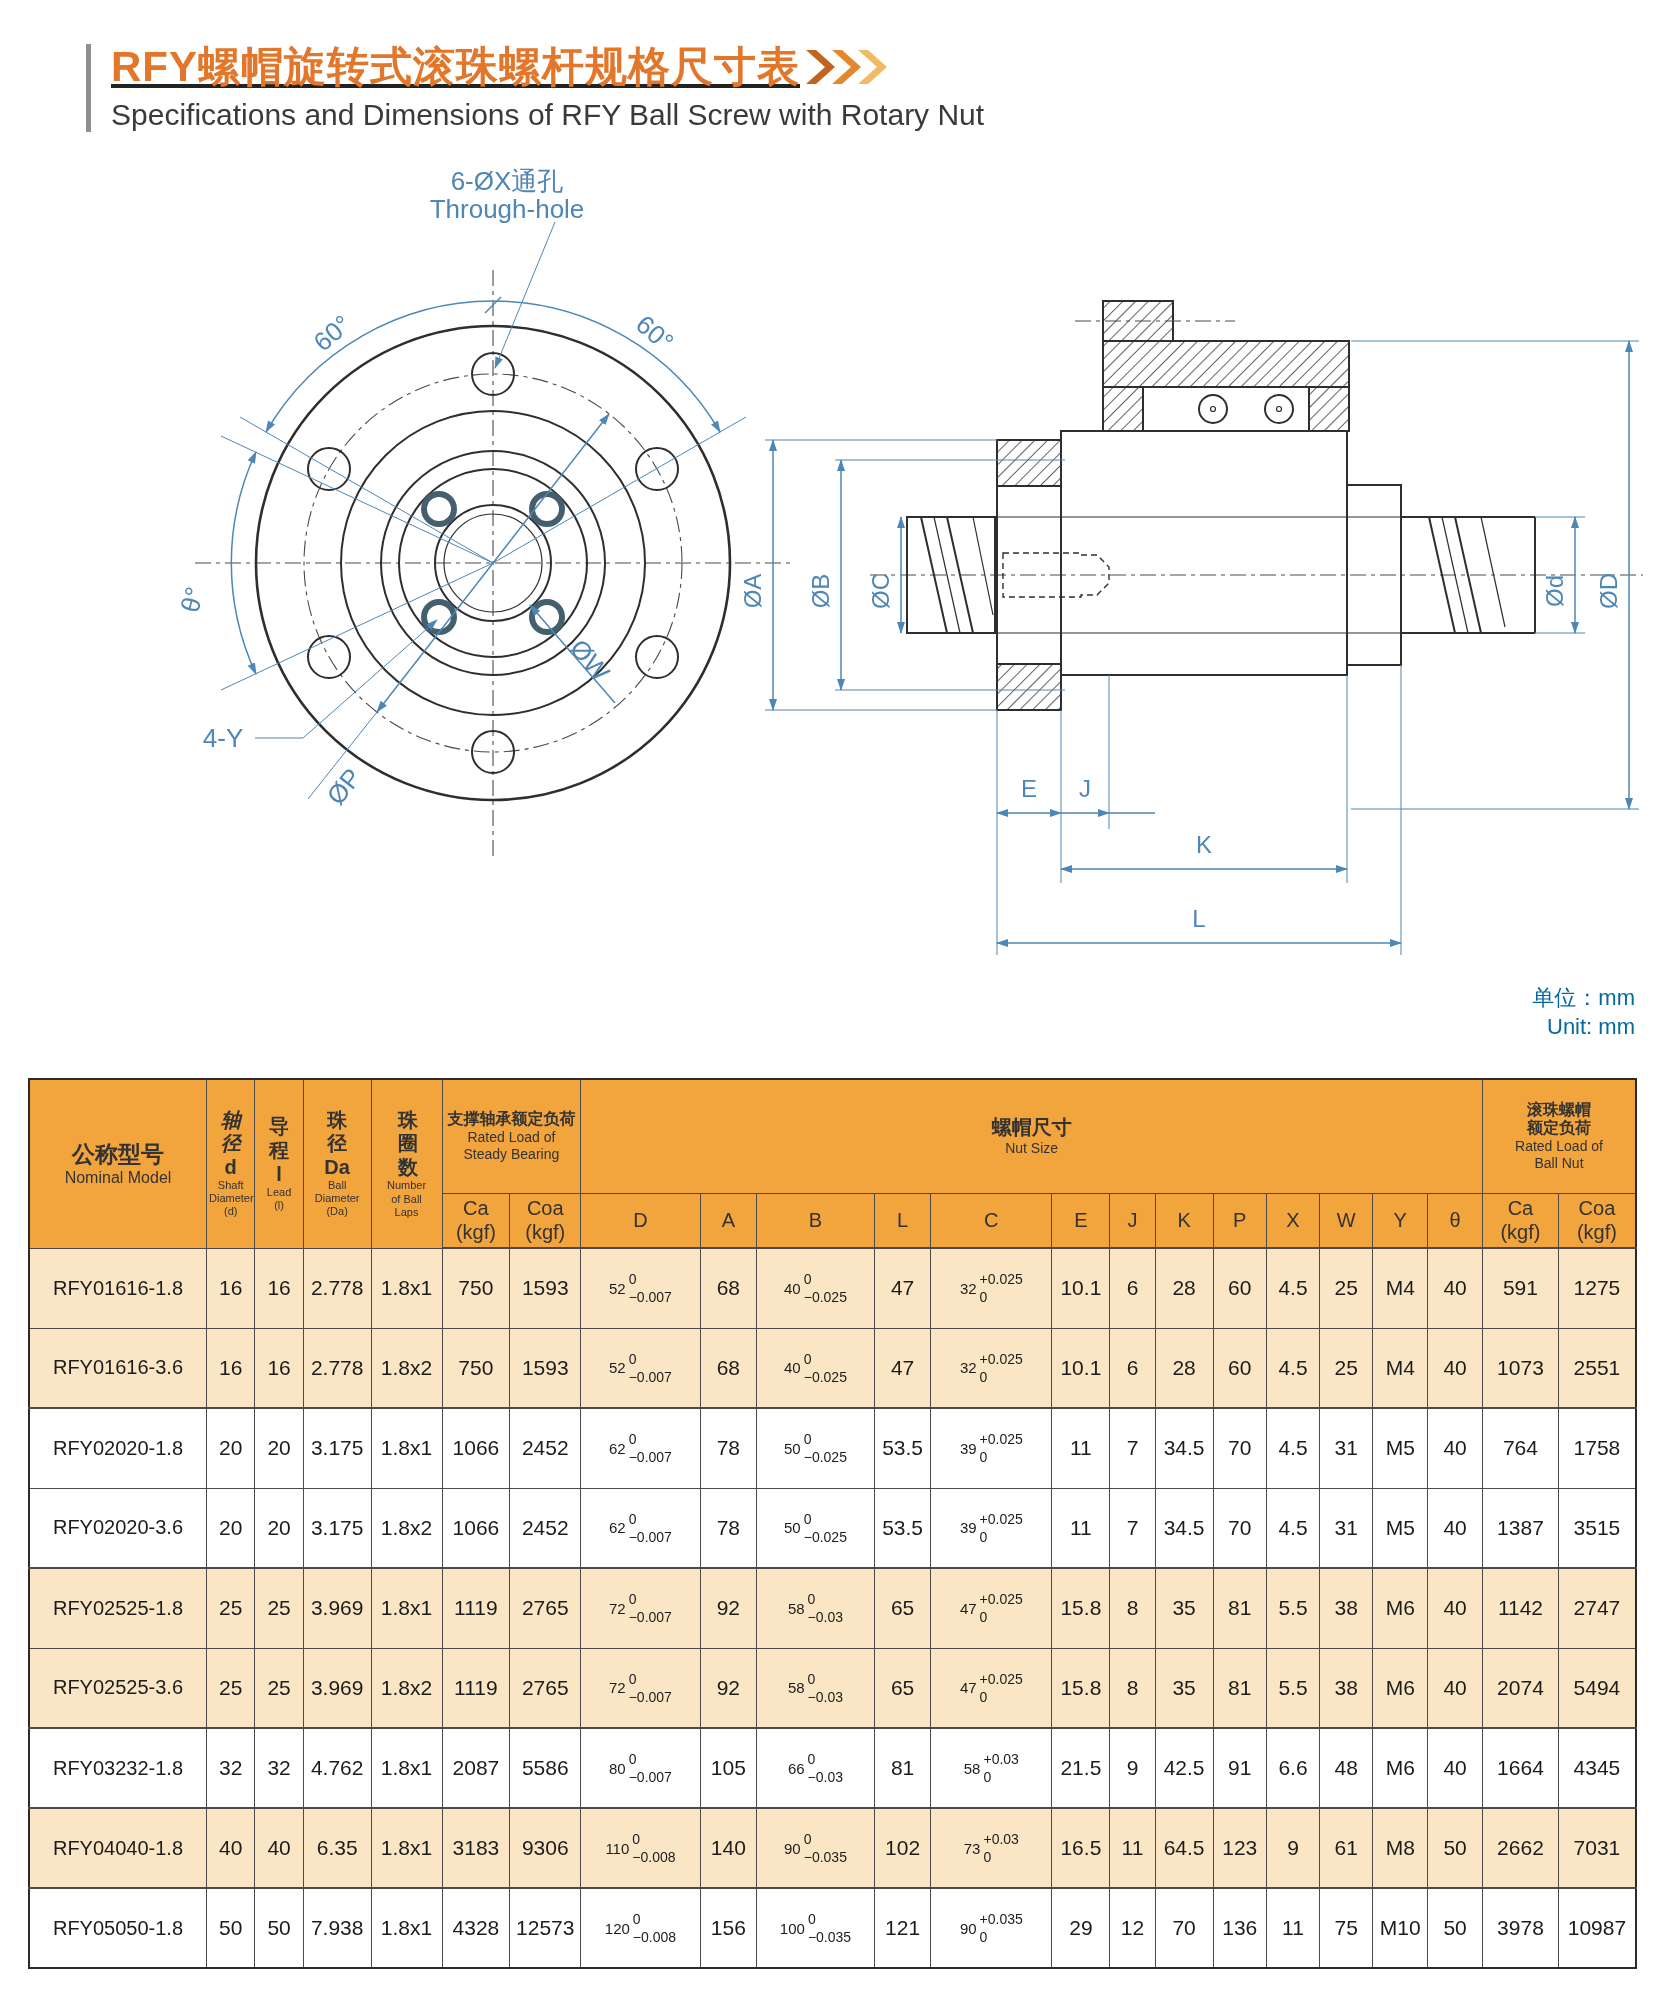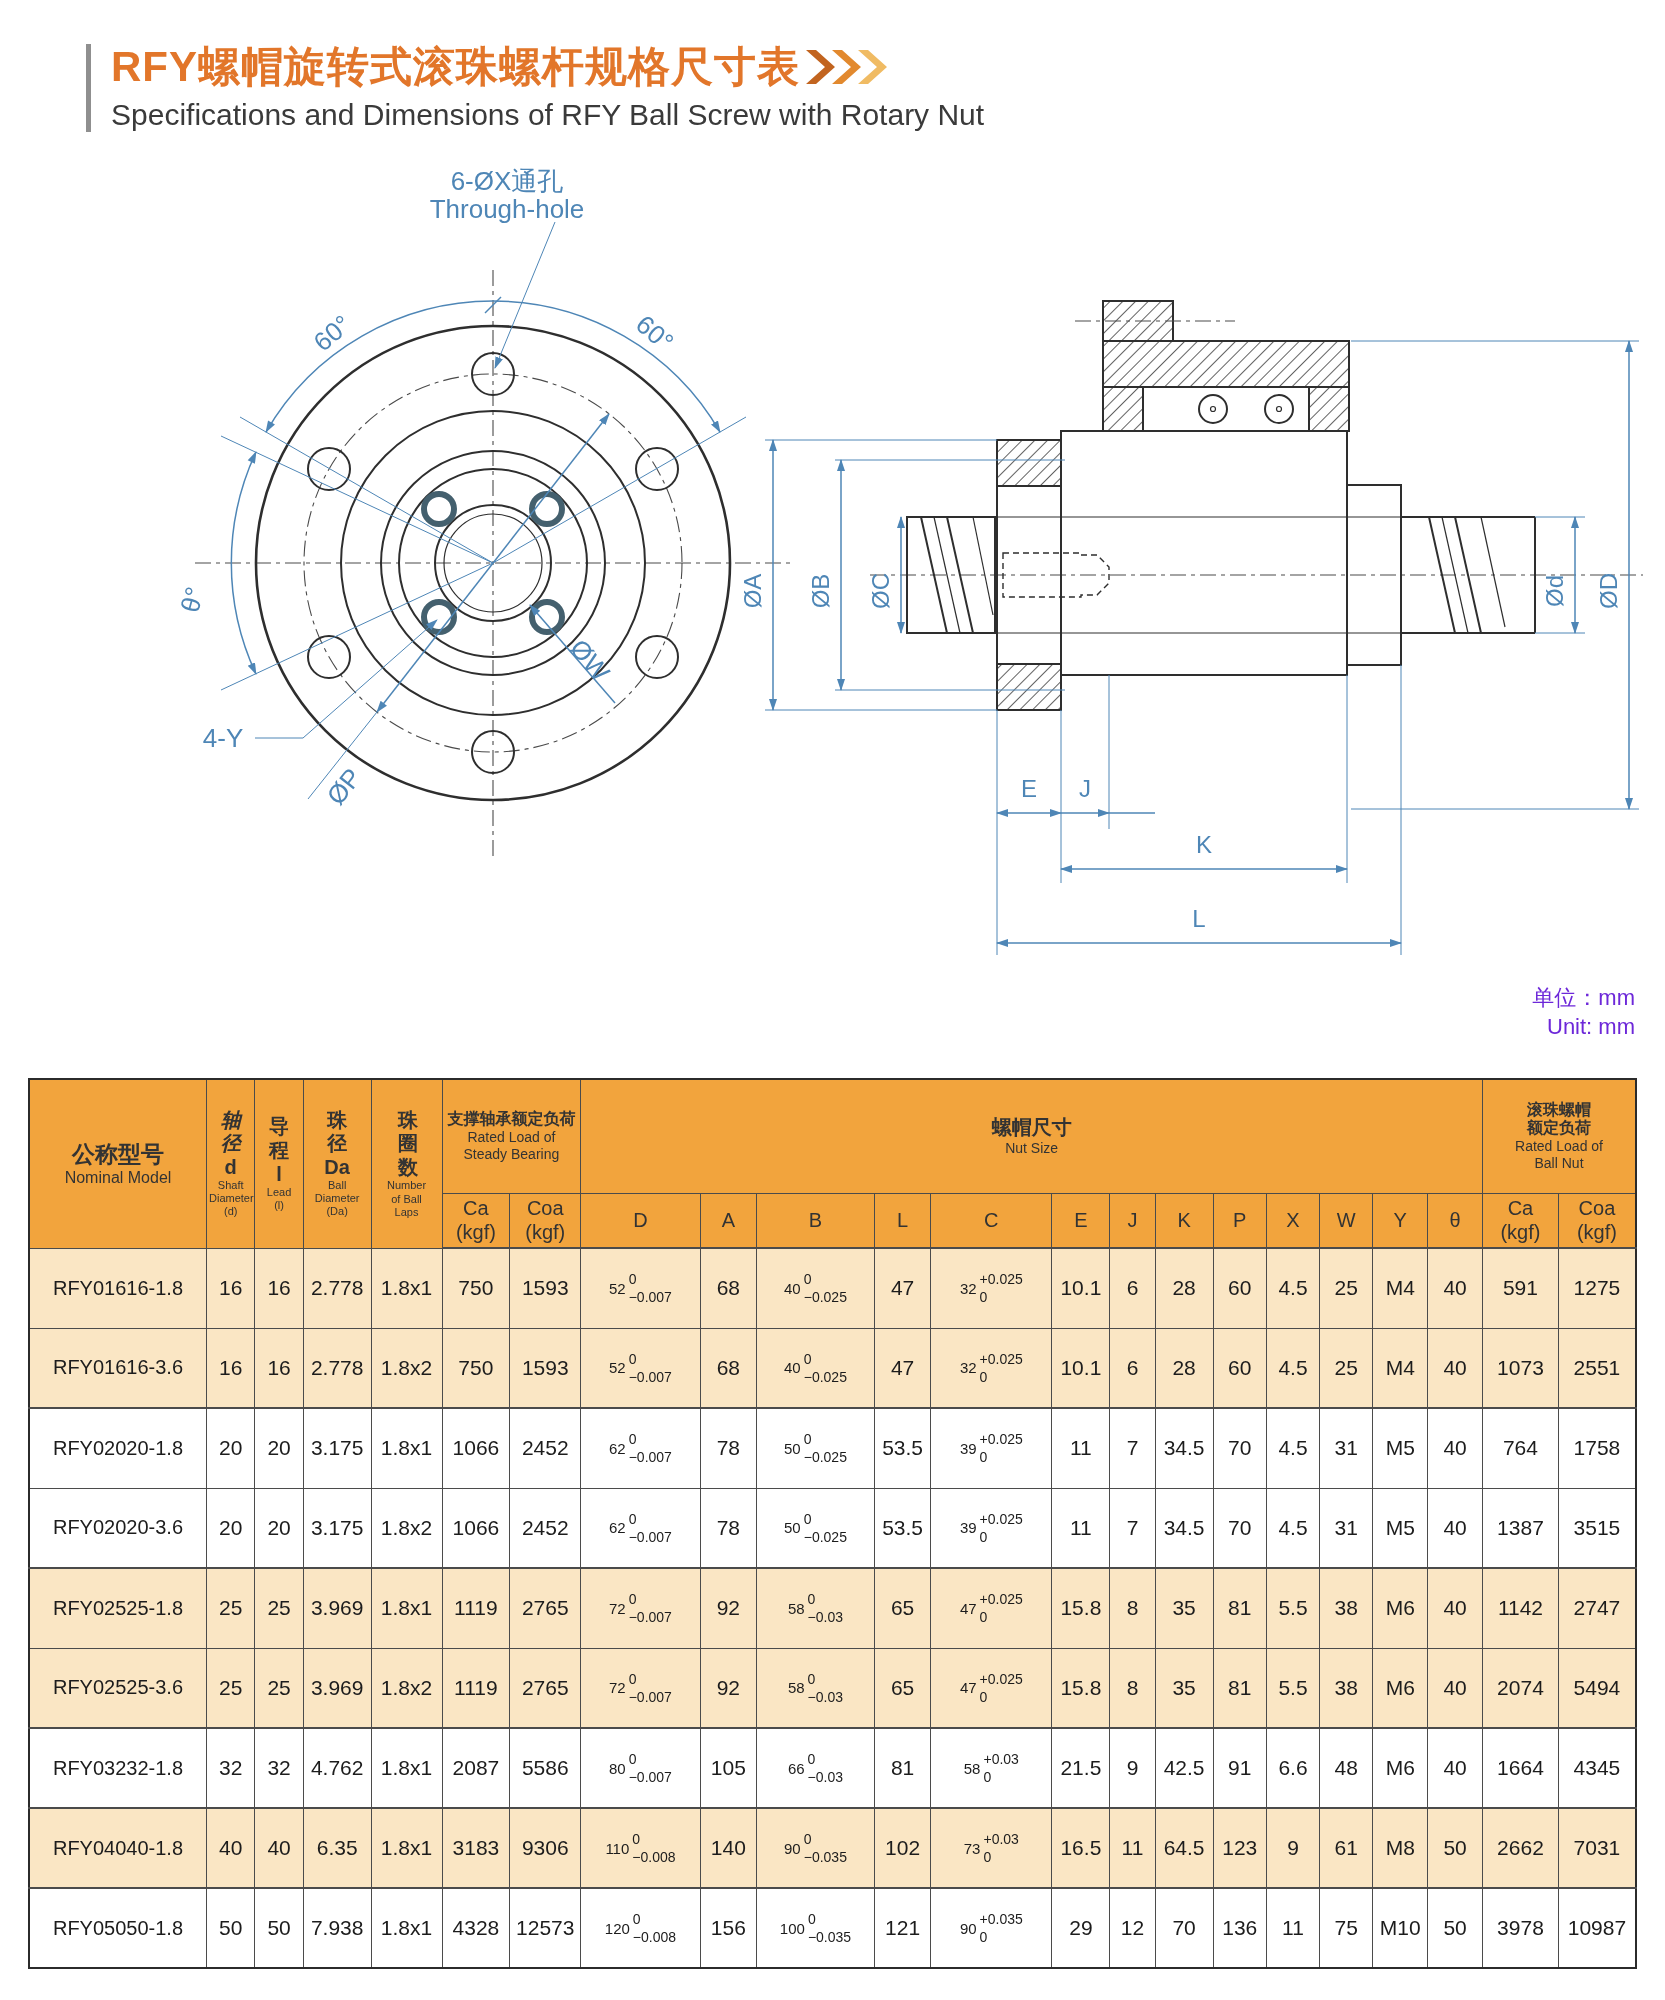"RFY螺帽旋转式滚珠螺杆规格尺寸表" .title-row { text-decoration: none -> underline }
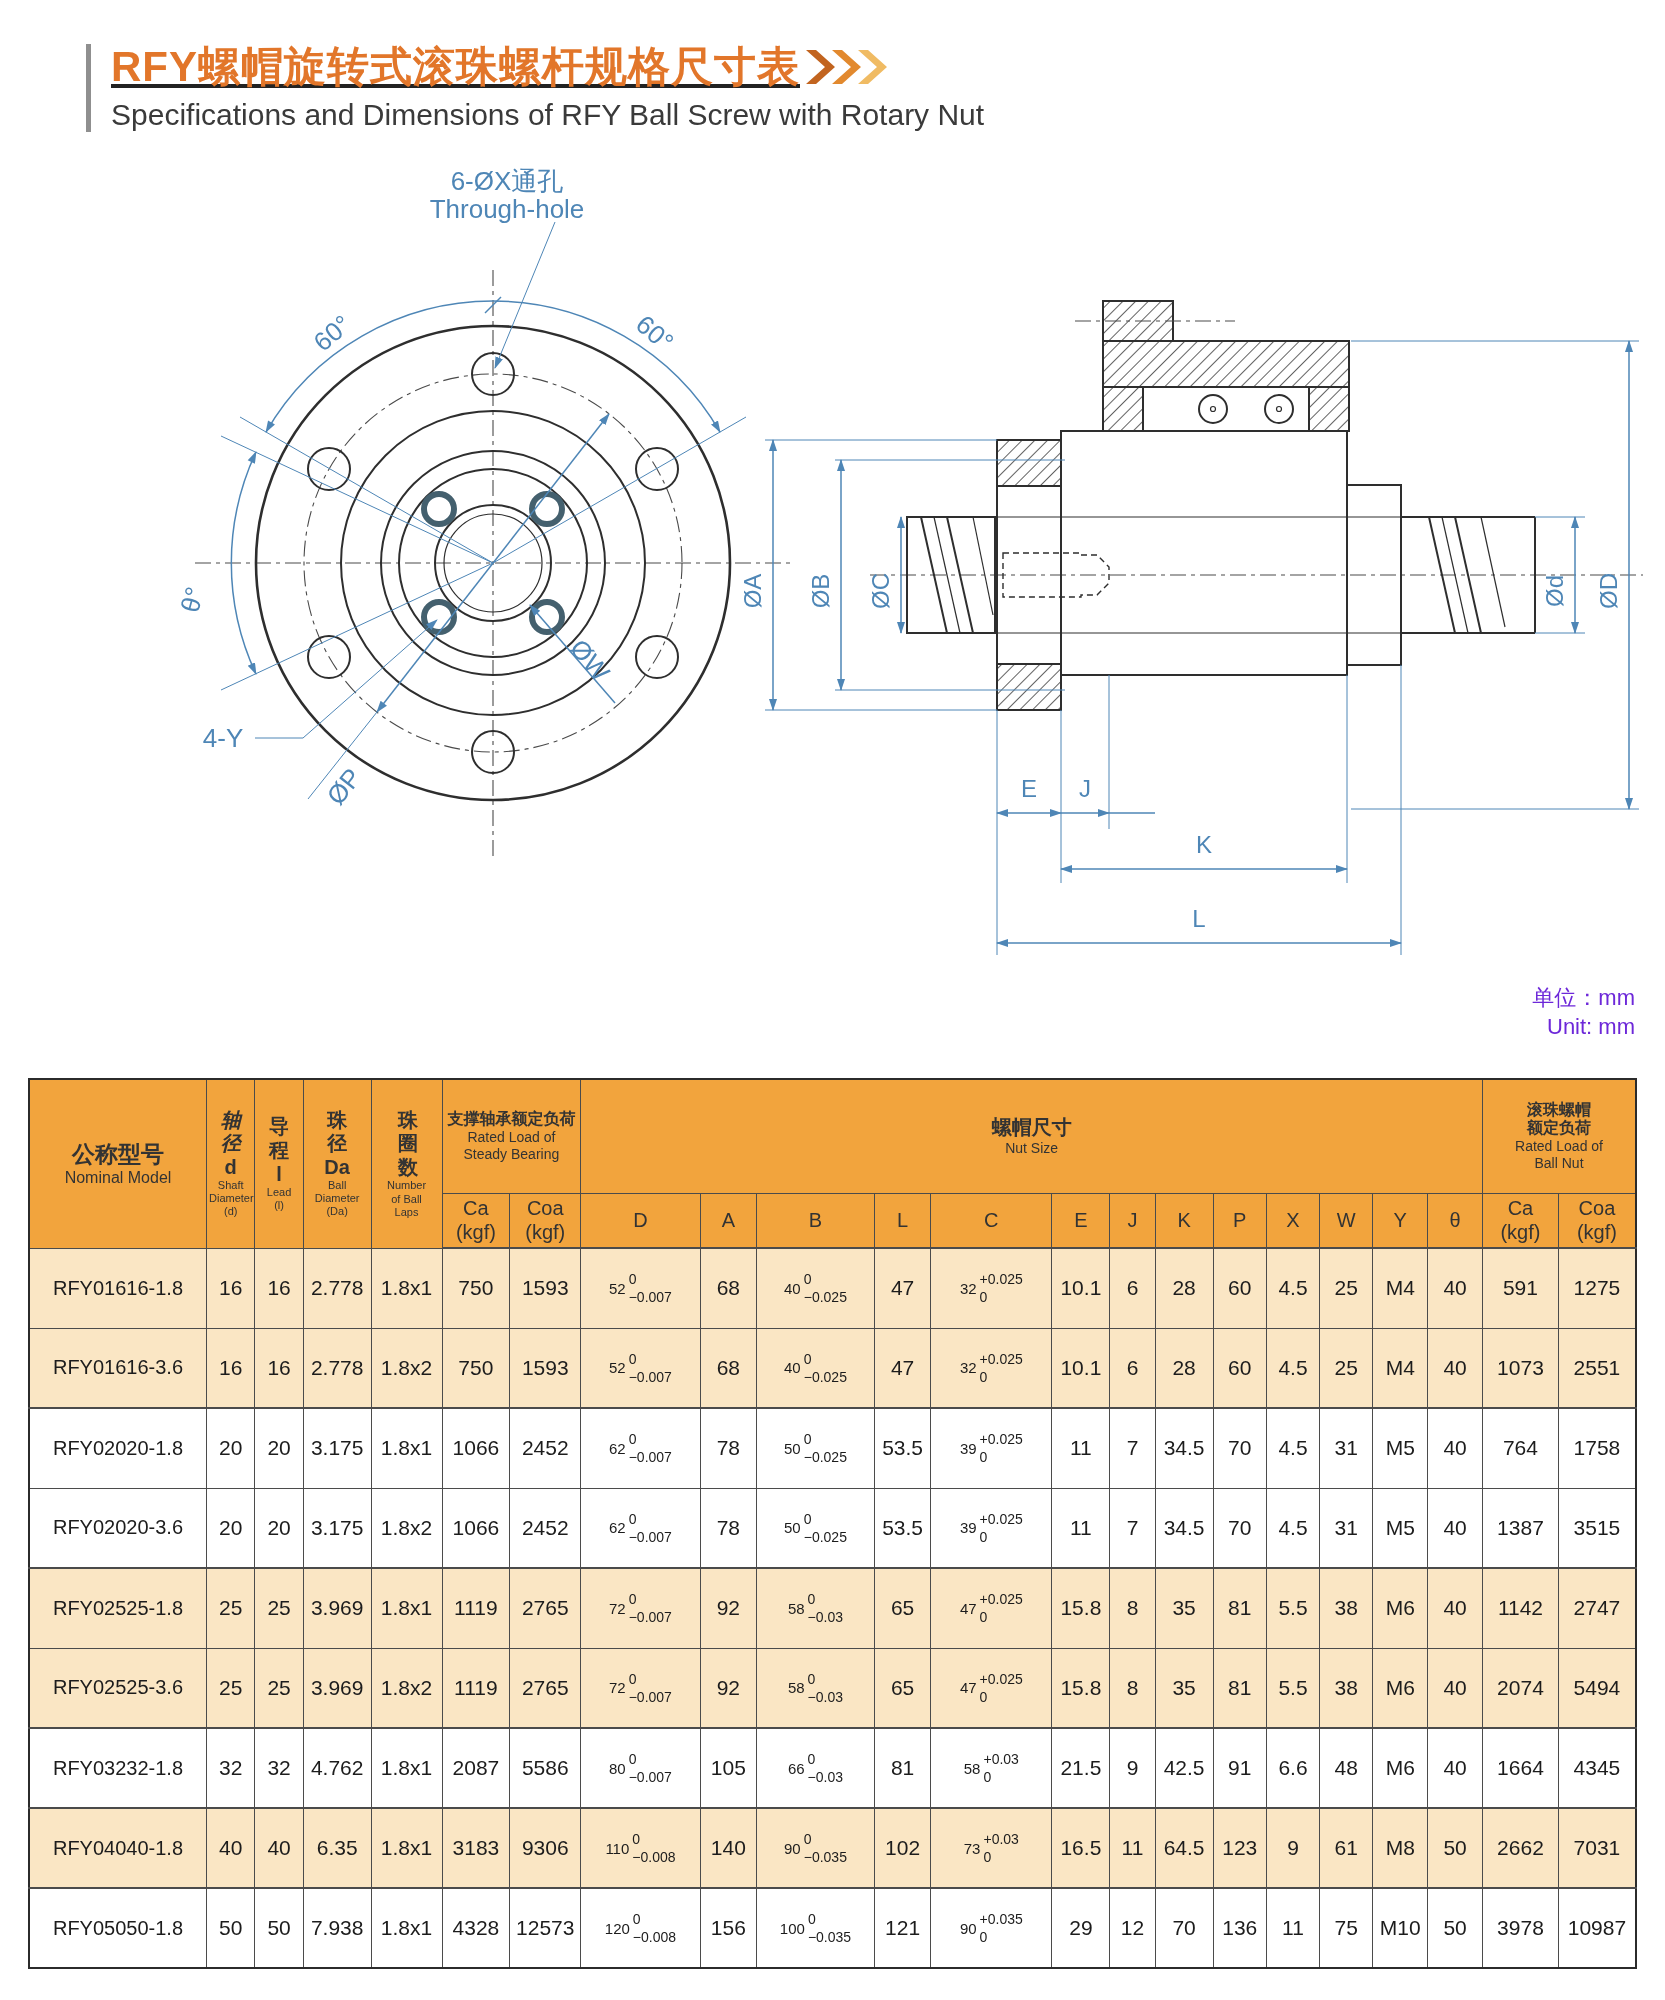"单位：mm" .unit-note { color: #6d28d9 -> #0369a1 }
